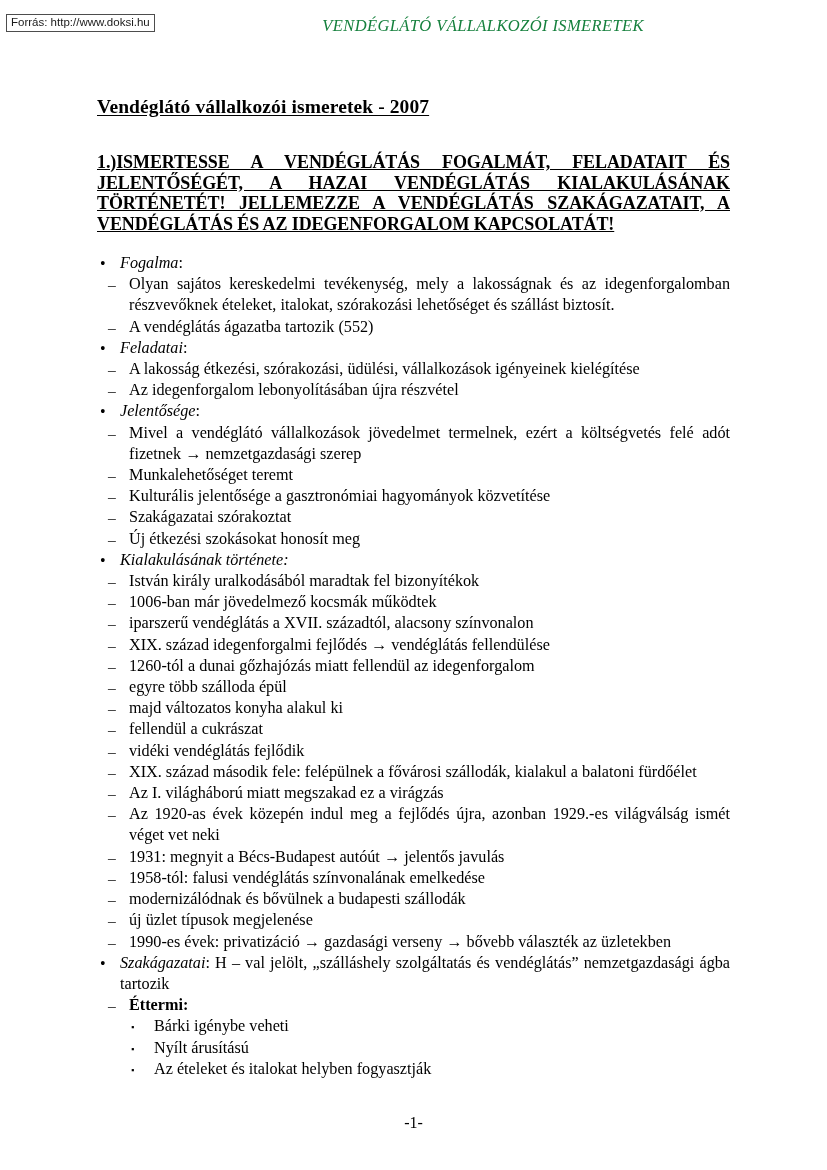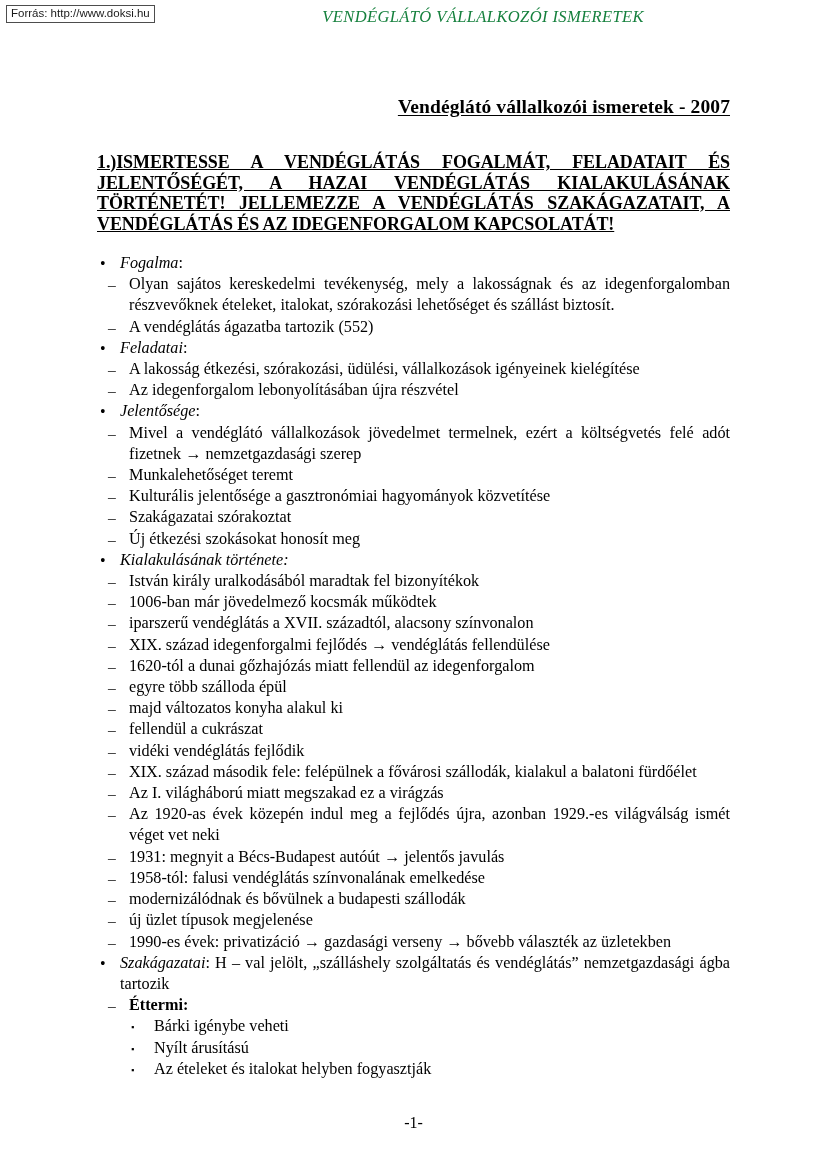"Forrás: http://www.doksi.hu" .page-header { top: 5px -> 14px }
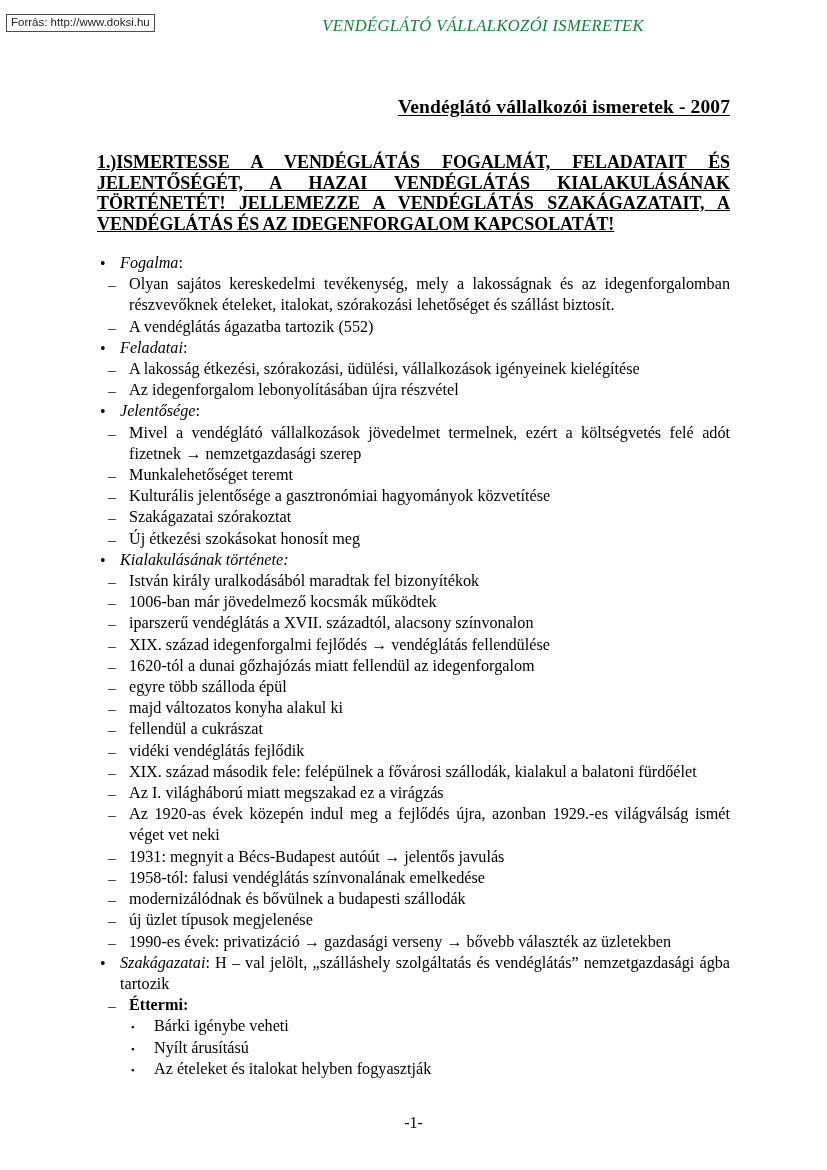"Vendéglátó vállalkozói ismeretek - 2007" .doc-title { text-align: right -> left }
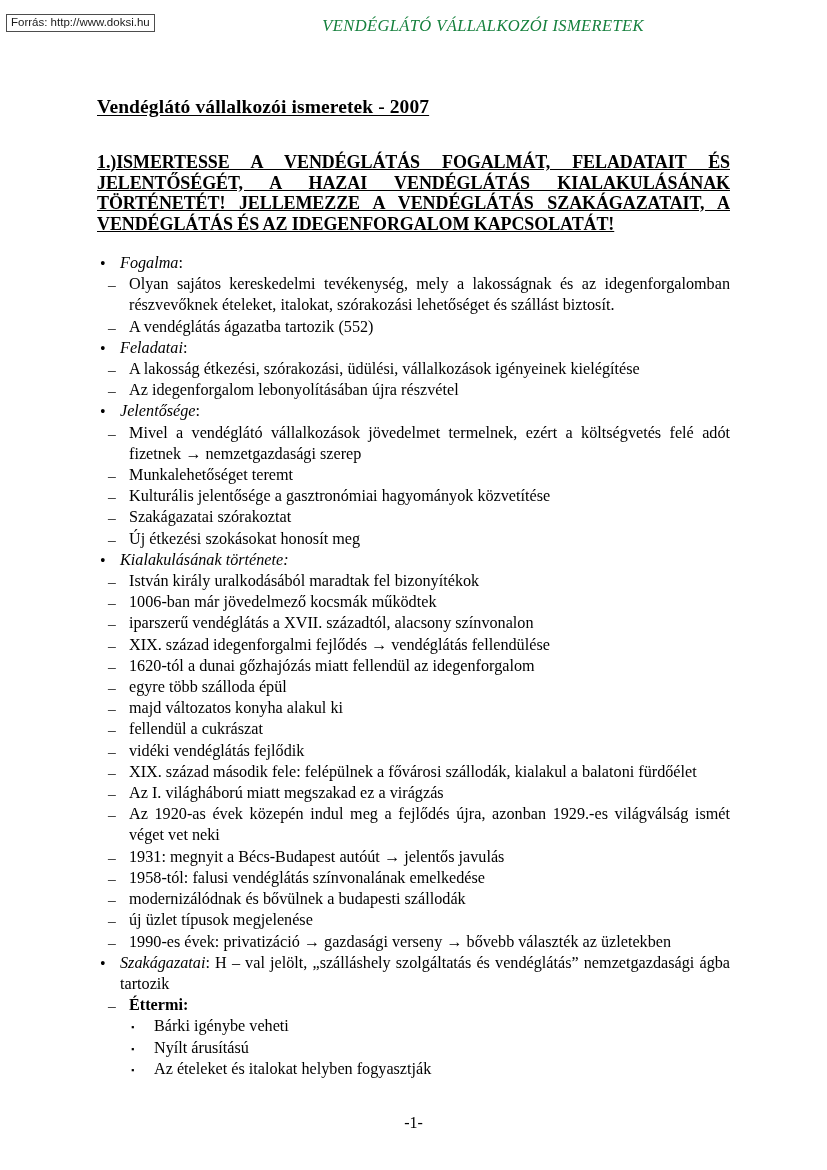"1620-tól a dunai gőzhajózás miatt" span.l2-text { text: 1620-tól -> 1260-tól }
